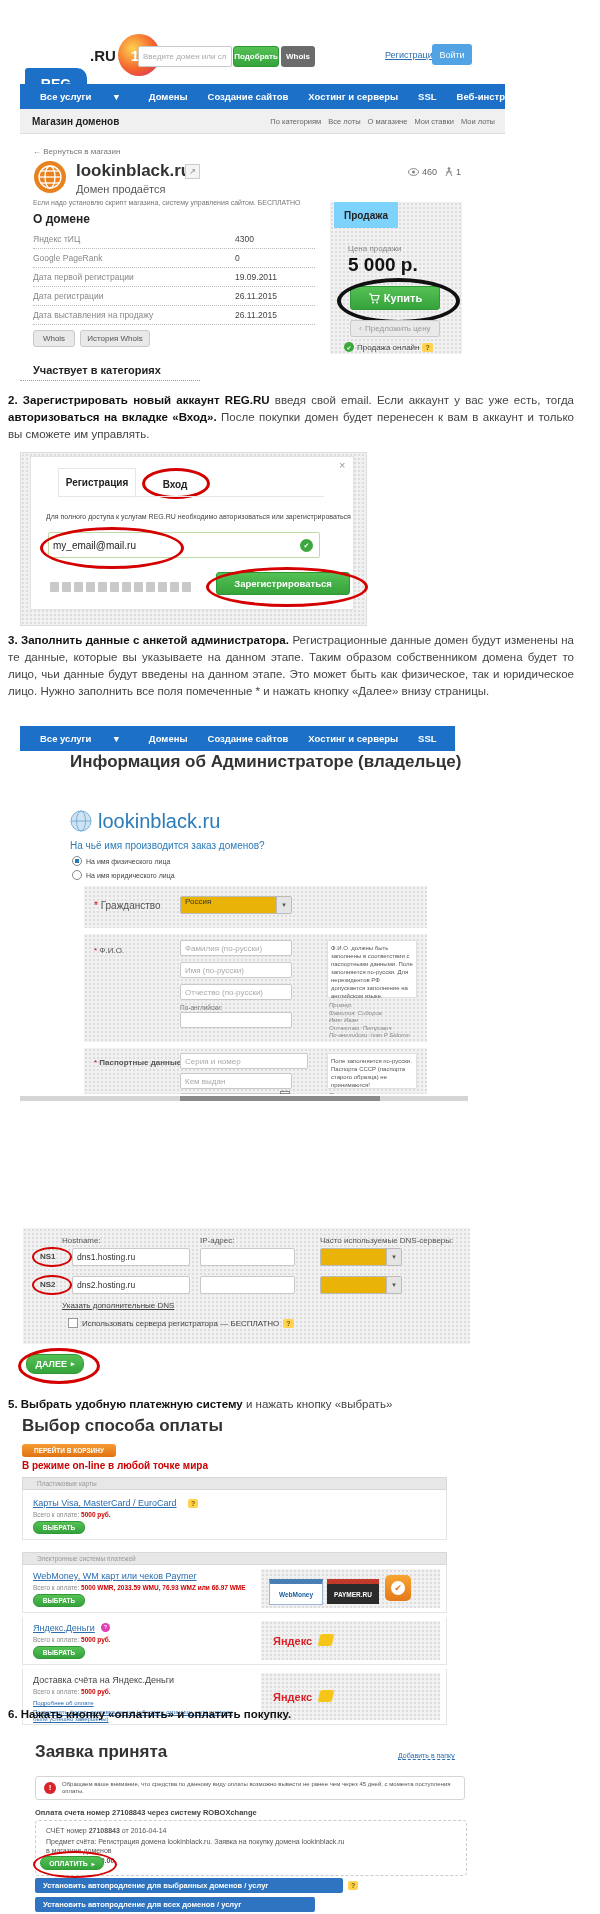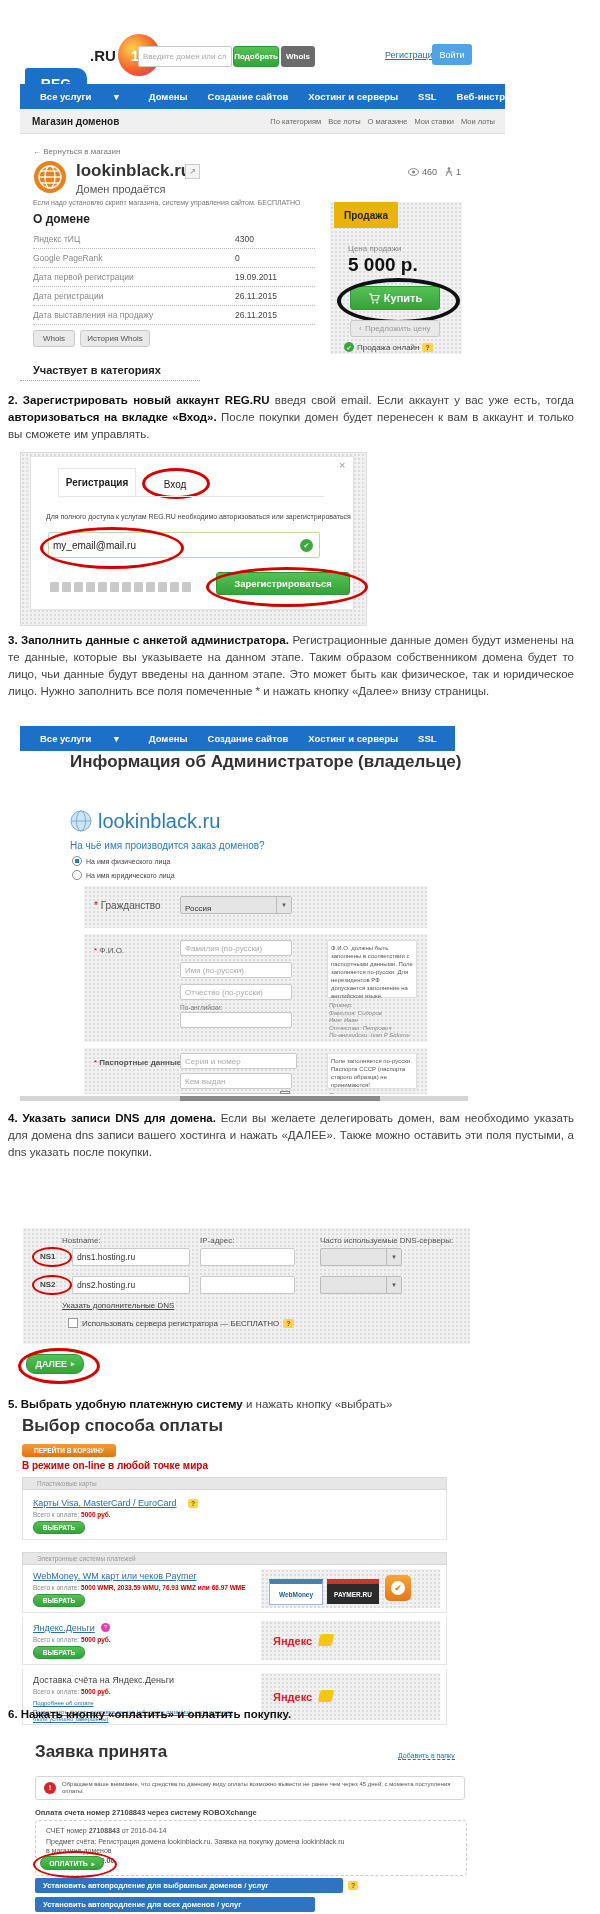"Продажа" div.abs { background: #eab308 -> #7dd3fc }
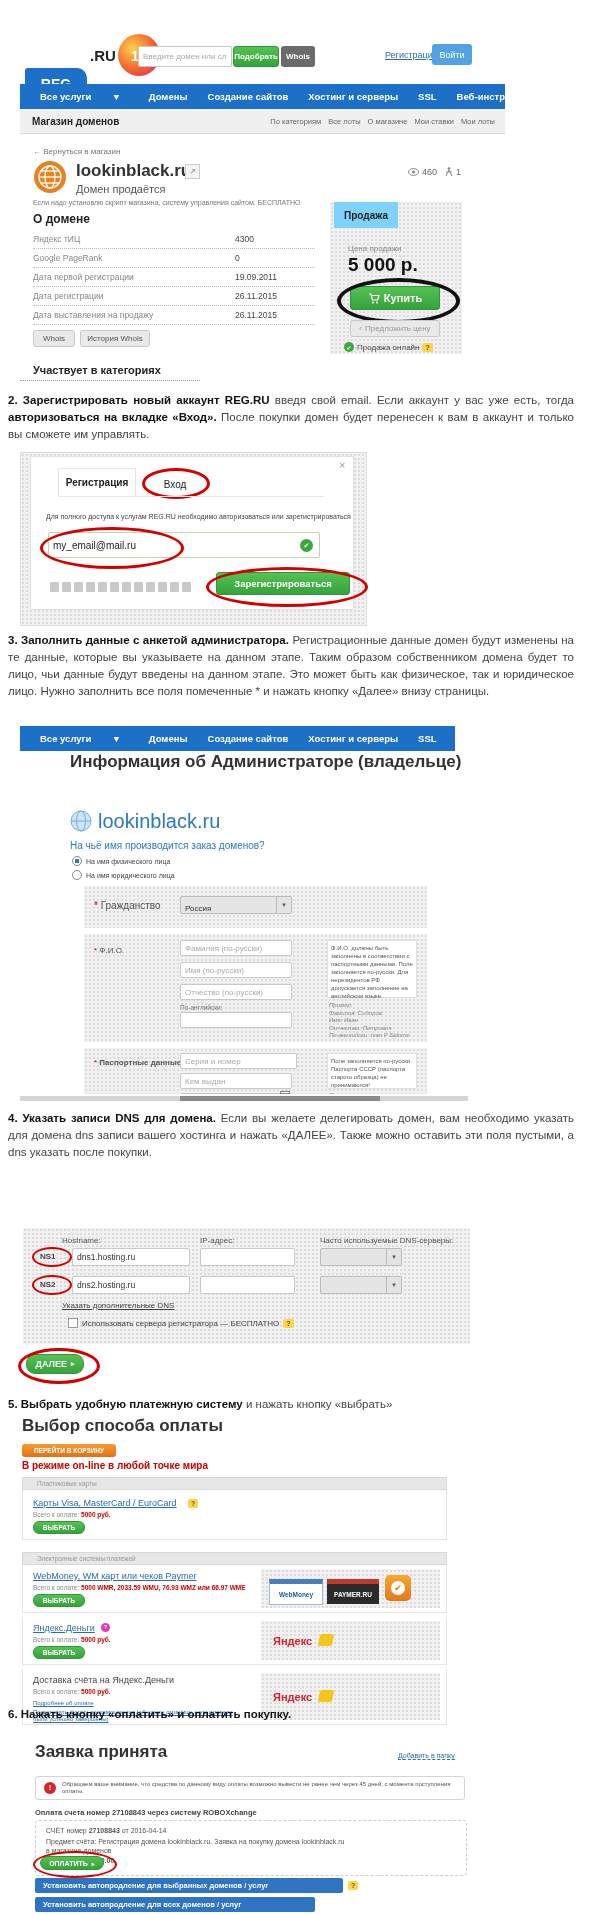"Вход" div.abs { font-weight: normal -> bold }
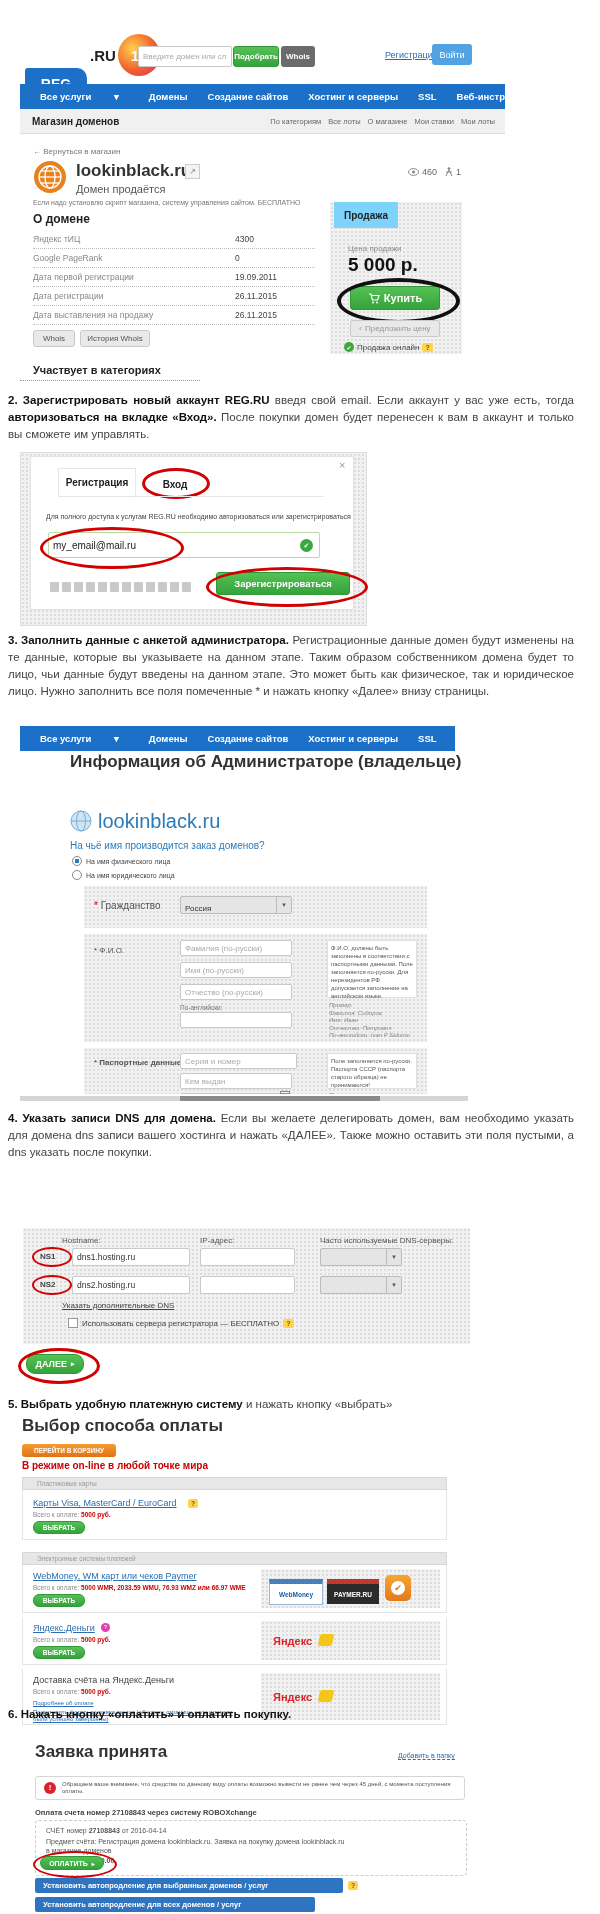"Россия" .select { align-items: flex-end -> flex-start; background: #e5e5e5 -> #eab308 }
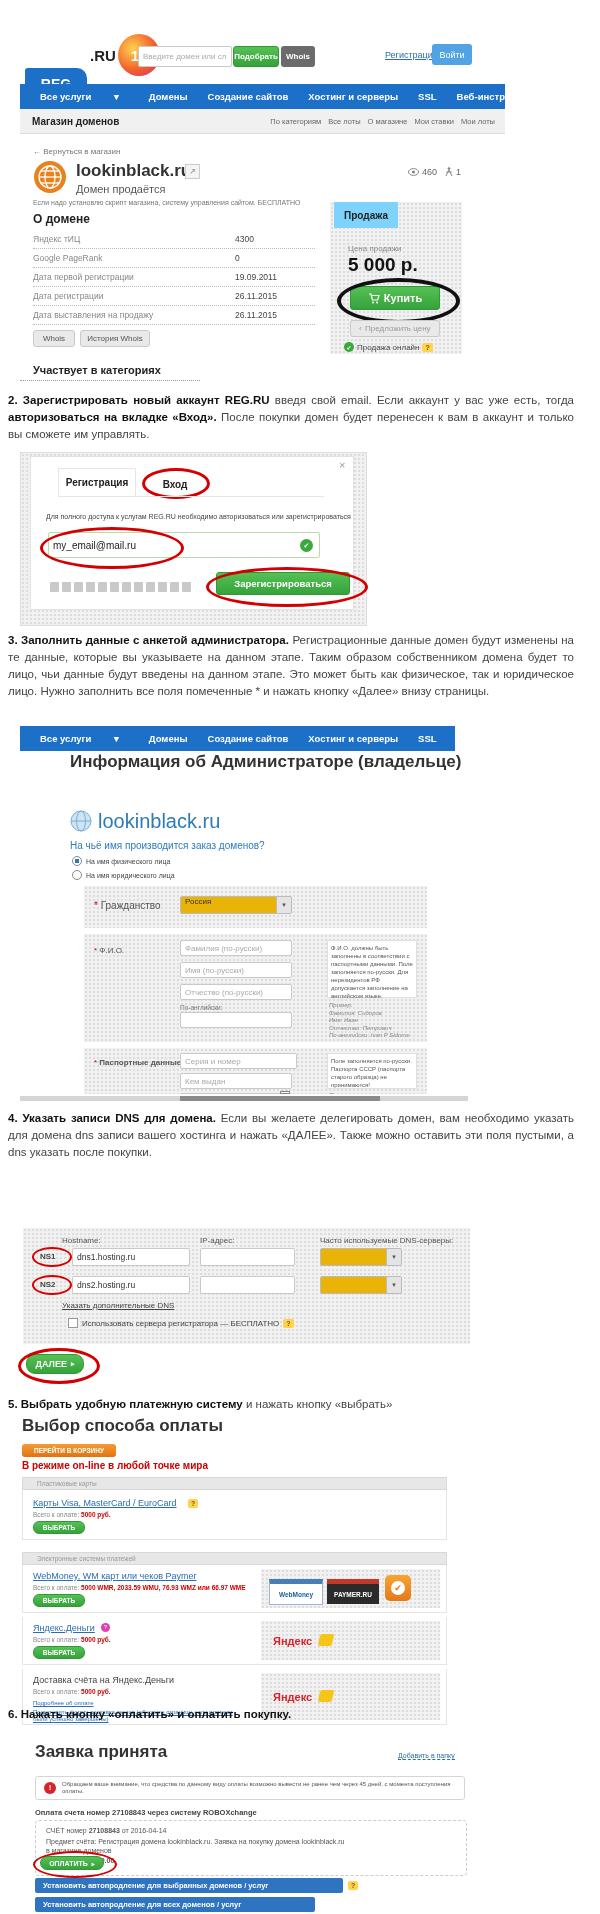"Серия и номер" input.input { width: 117px -> 128px }
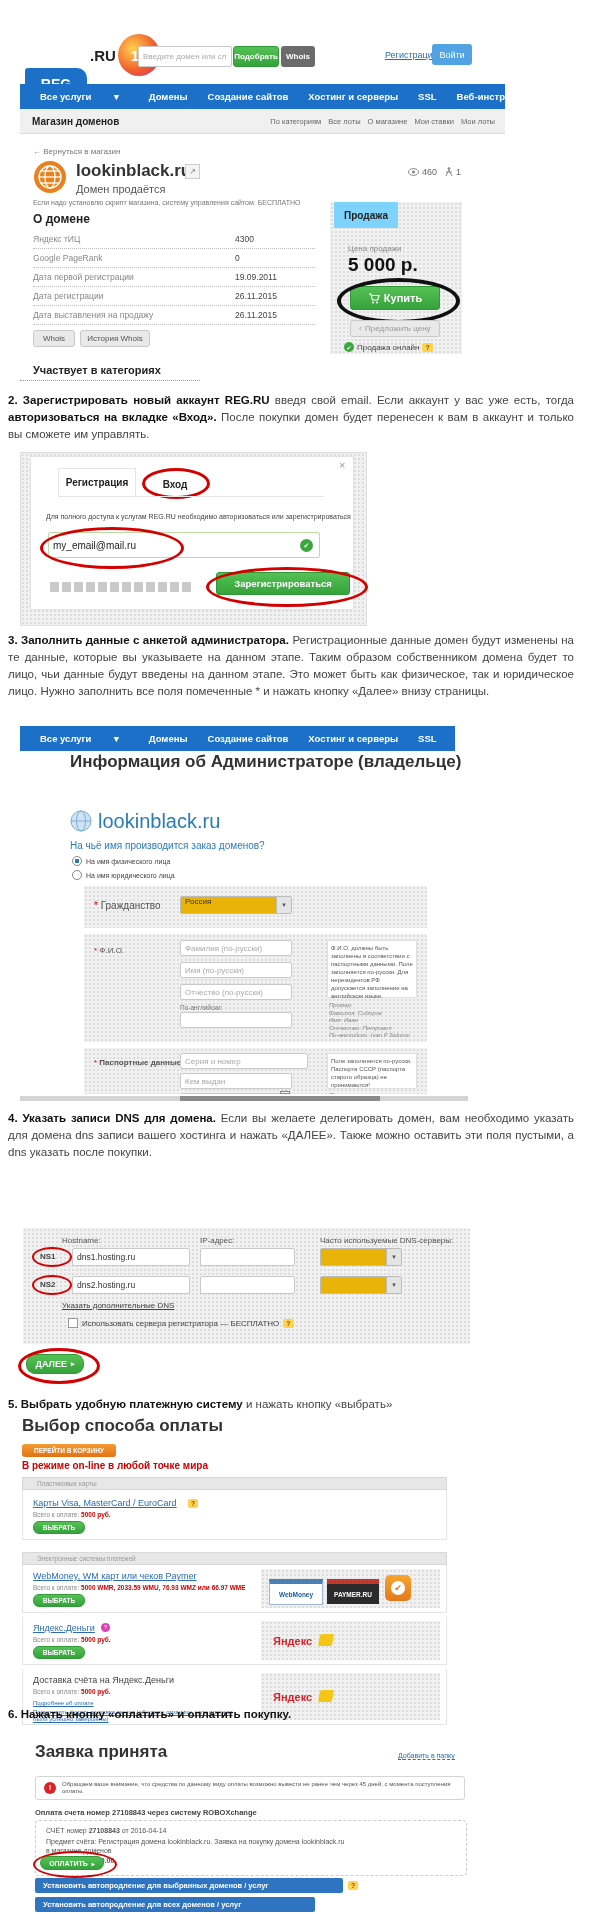"4. Указать записи DNS для" p.step { html: <p><b>4. Указать записи DNS для домена.</b><span> Если вы желаете делегировать домен, вам необходимо указать для домена dns записи вашего хостинга и нажать «ДАЛЕЕ». Также можно оставить эти поля пустыми, а dns указать после покупки.</span></p> -> none }
